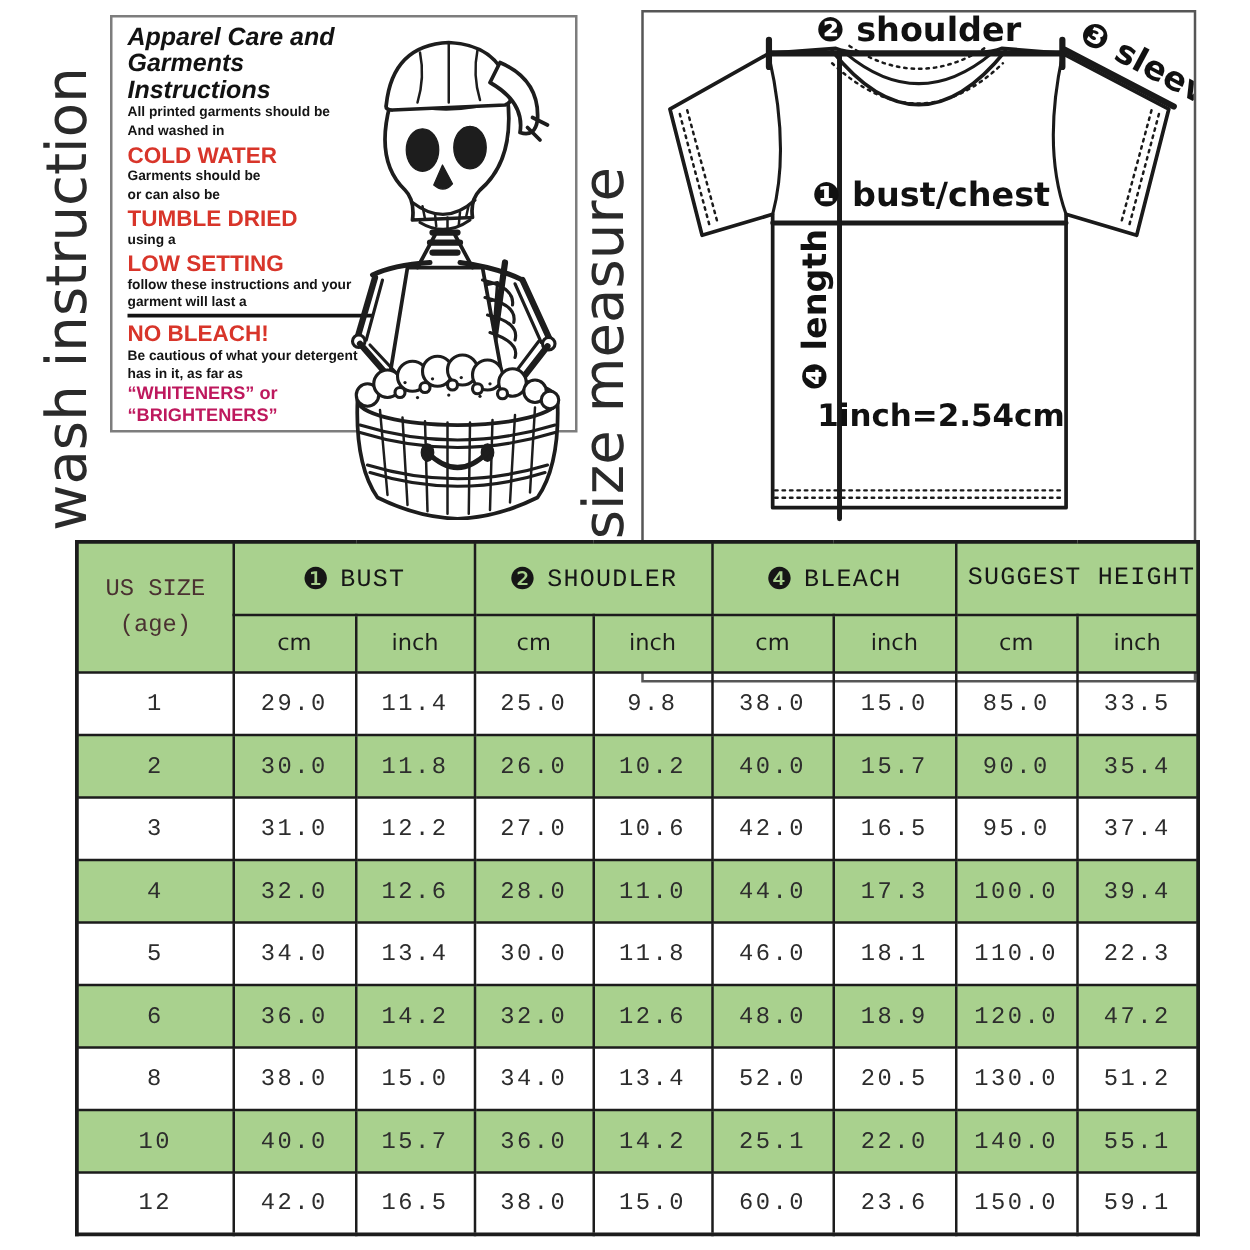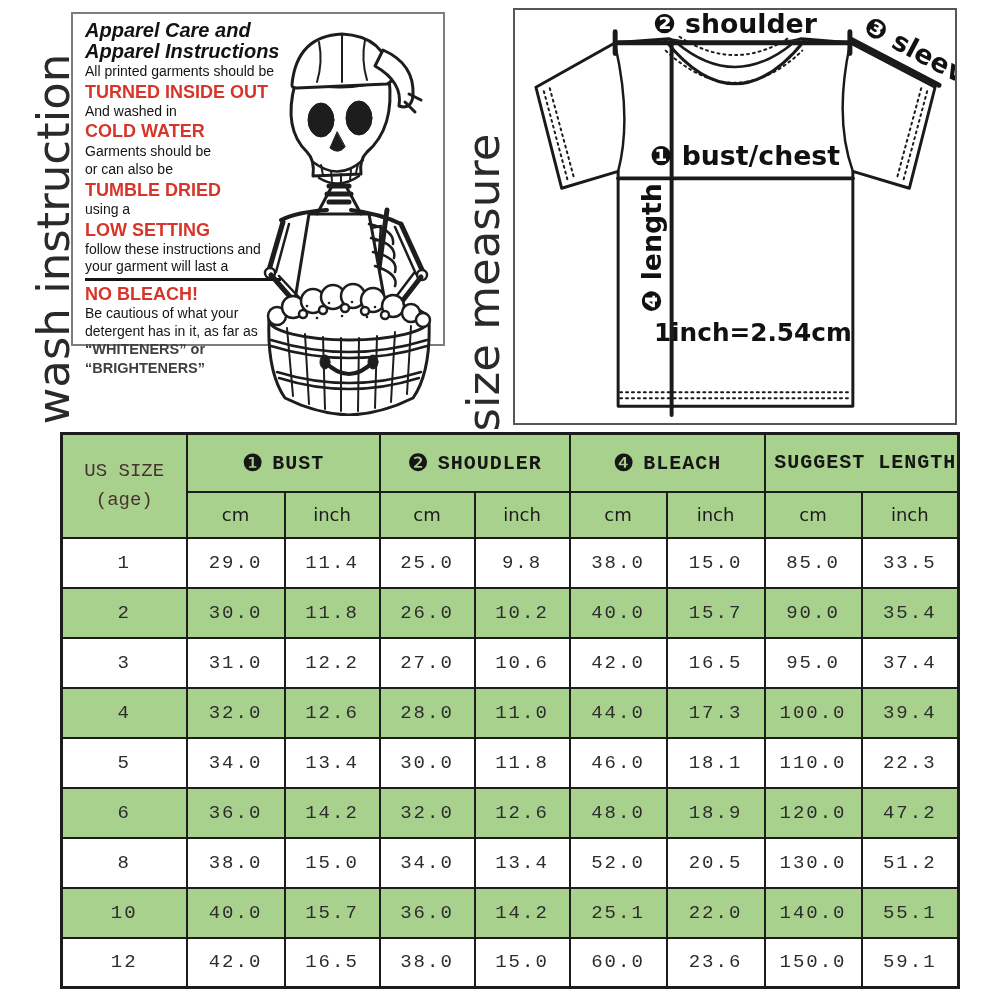"Apparel Care and" #wash-box { left: 71px -> 88px }
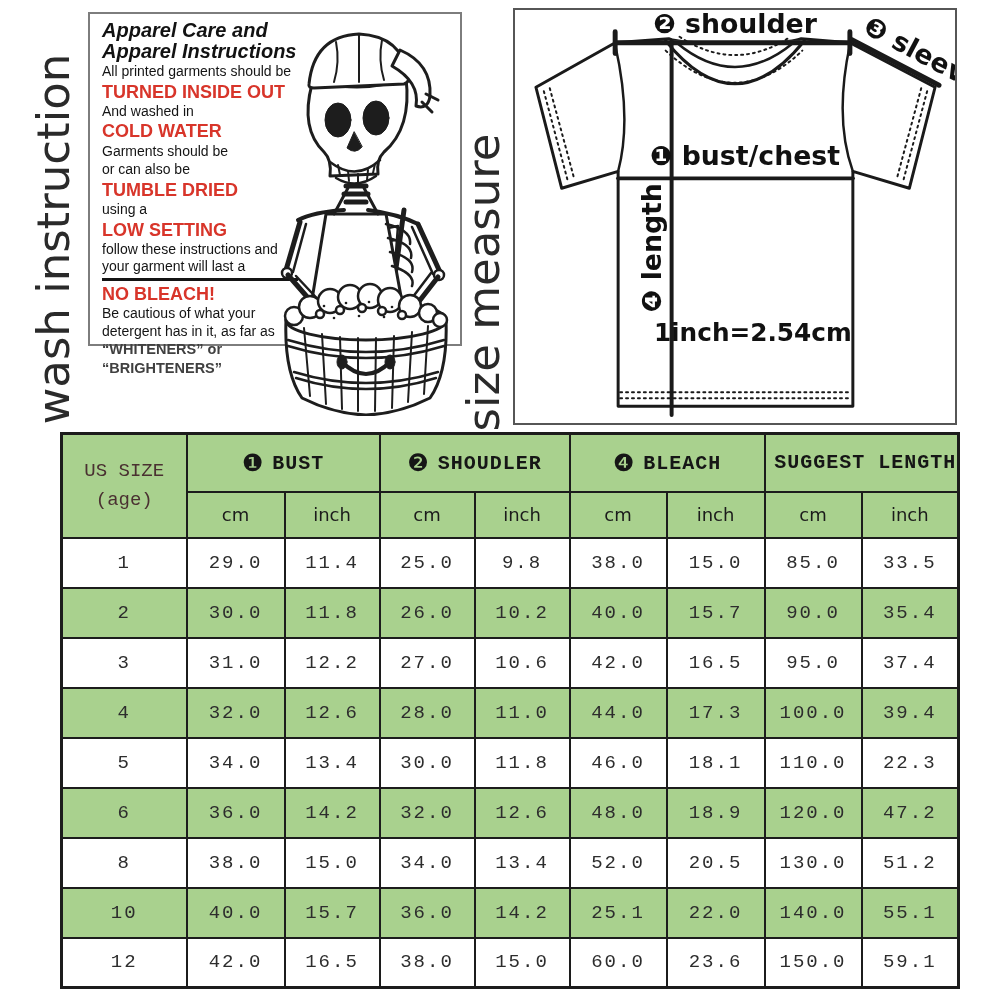"❷ shoulder" #measure-box { height: 417px -> 538px }
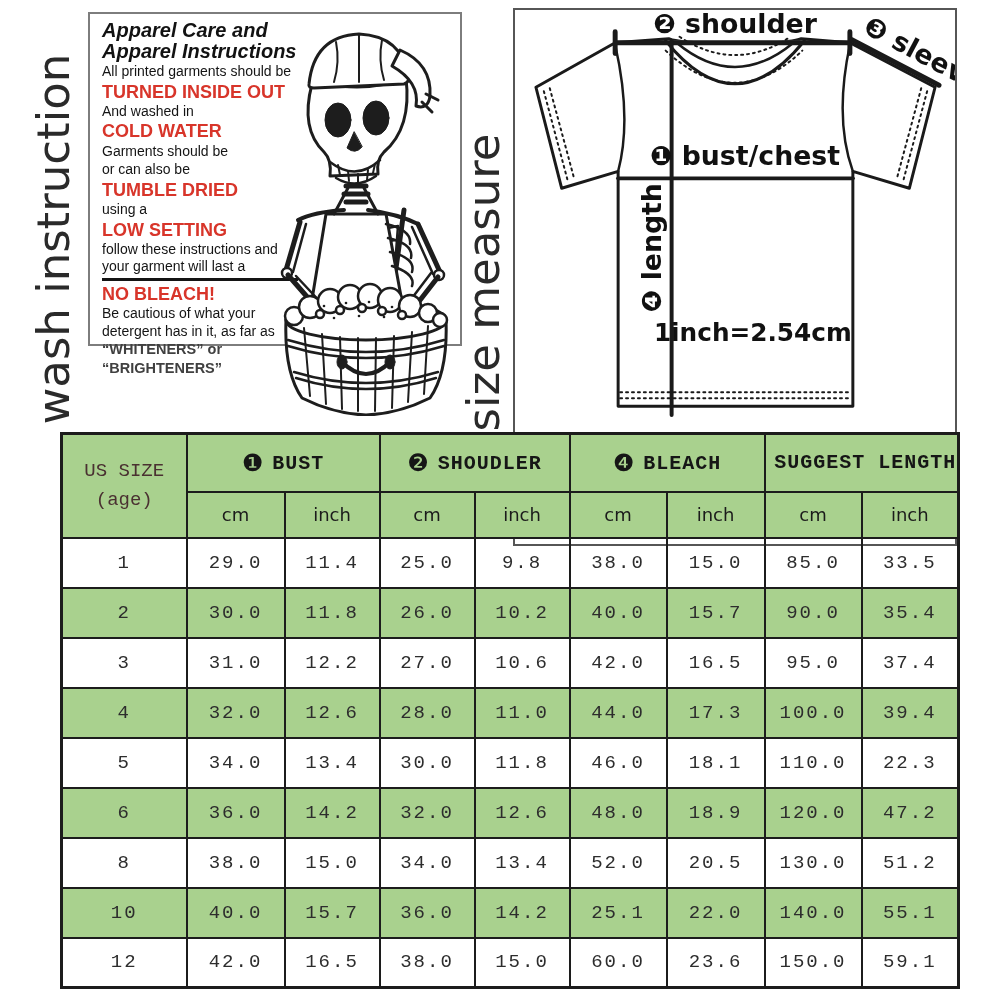"Apparel Instructions" div.care-title { text: Apparel -> Garments }
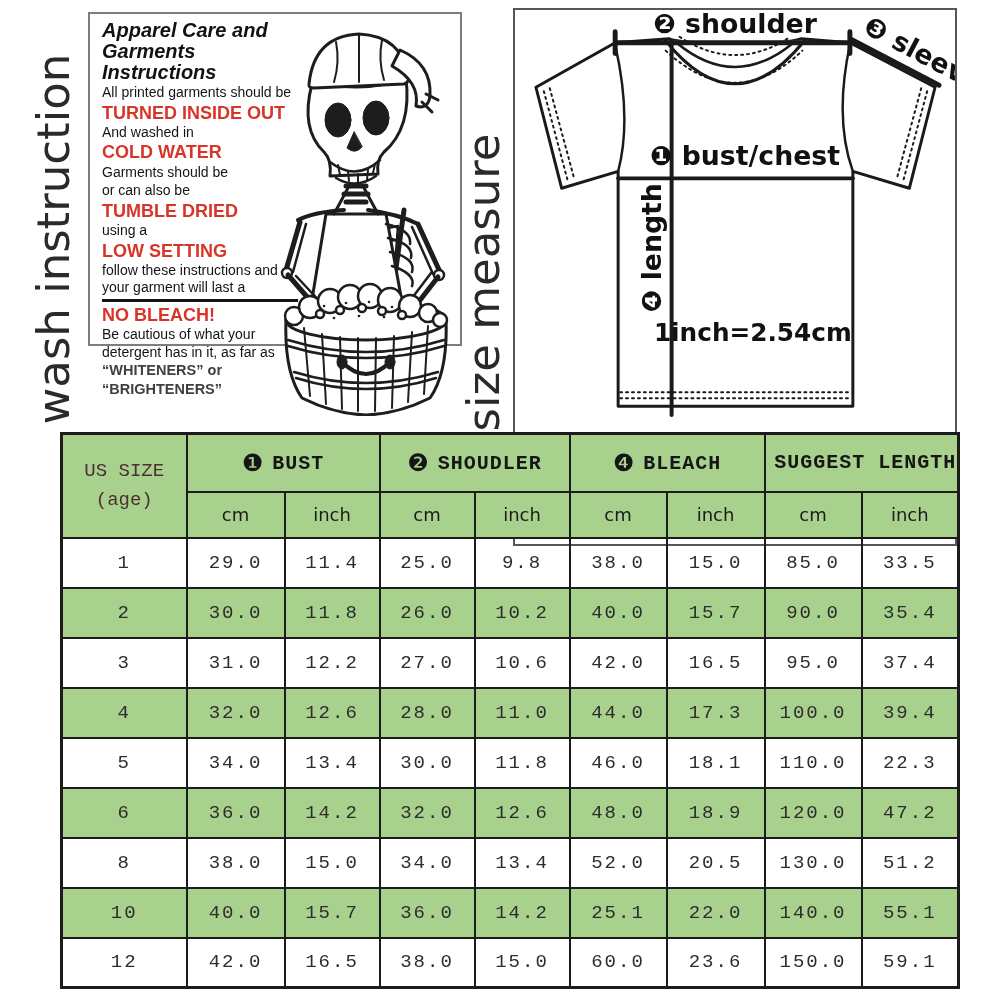"All printed garments should be" .care-plain { font-size: 14px -> 11px; font-weight: normal -> bold }
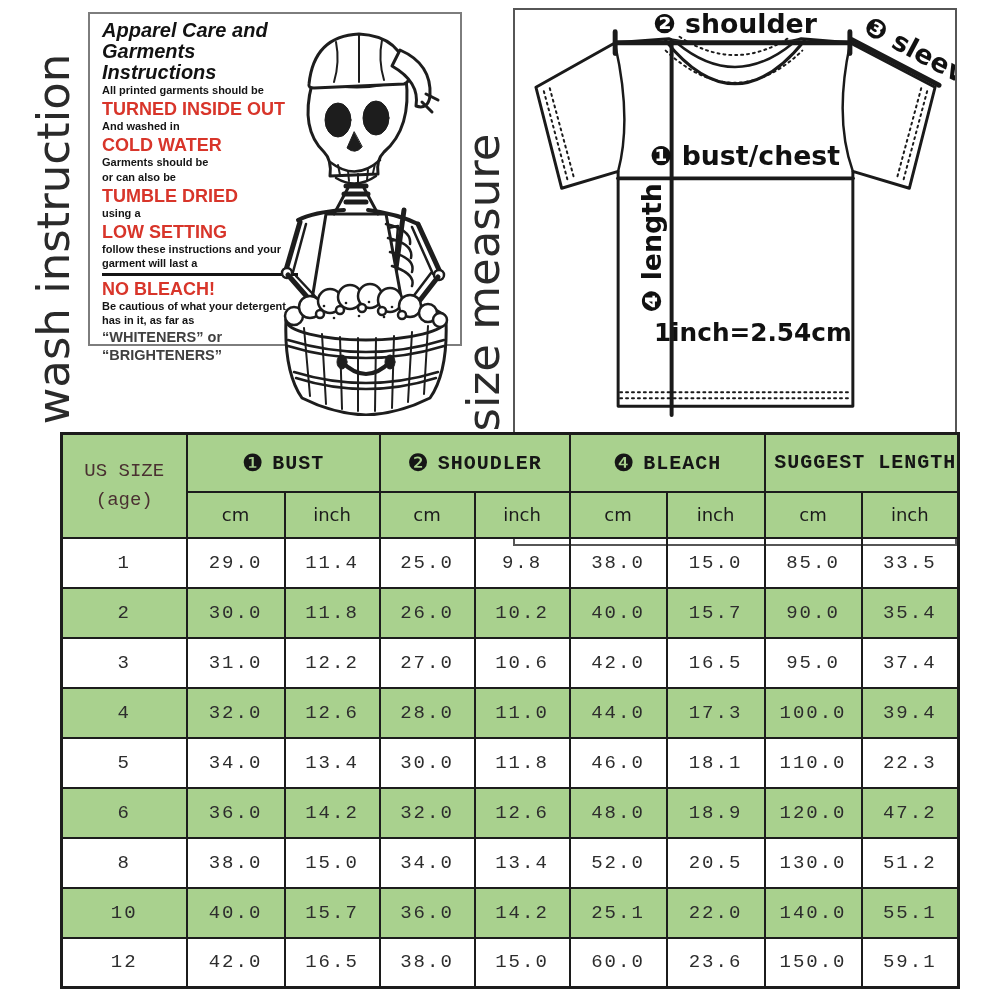"TURNED INSIDE OUT" div.care-red { html: <div>TURNED INSIDE OUT</div> -> none }
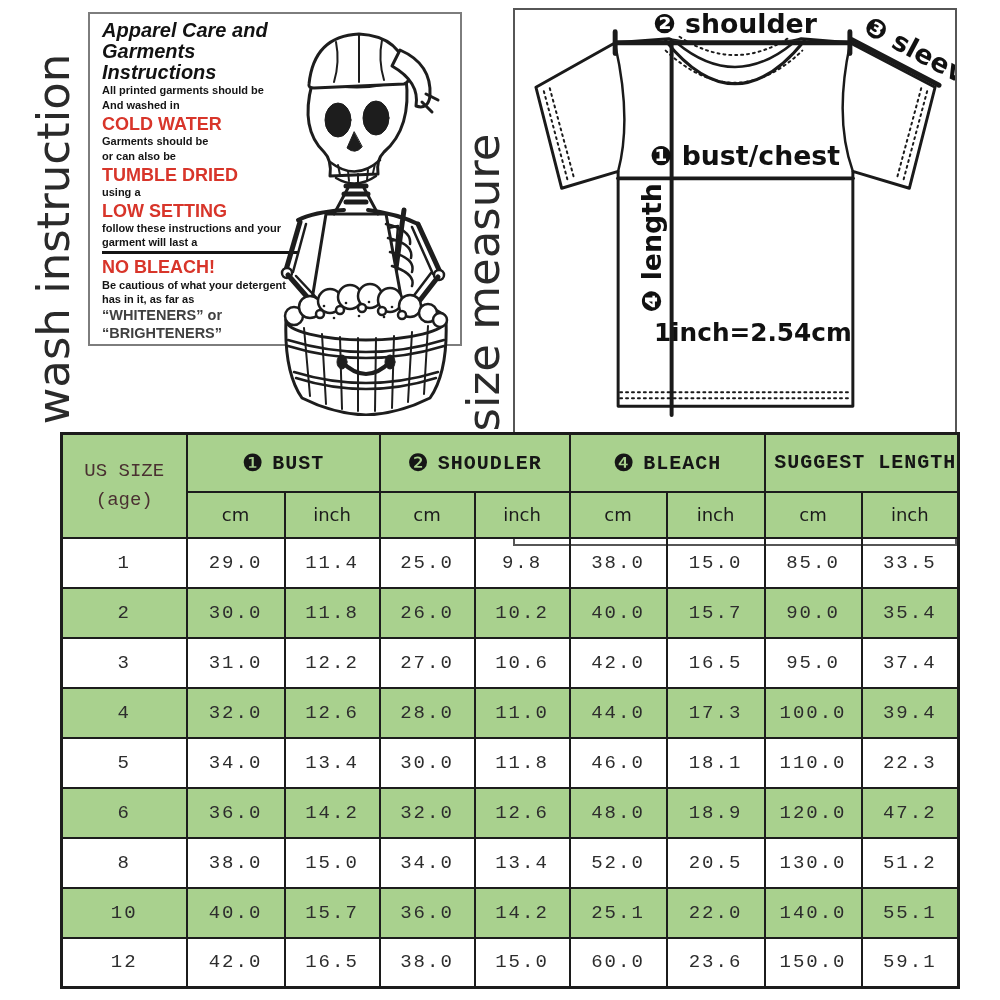"“WHITENERS” or" .care-caps { color: #404040 -> #be185d }
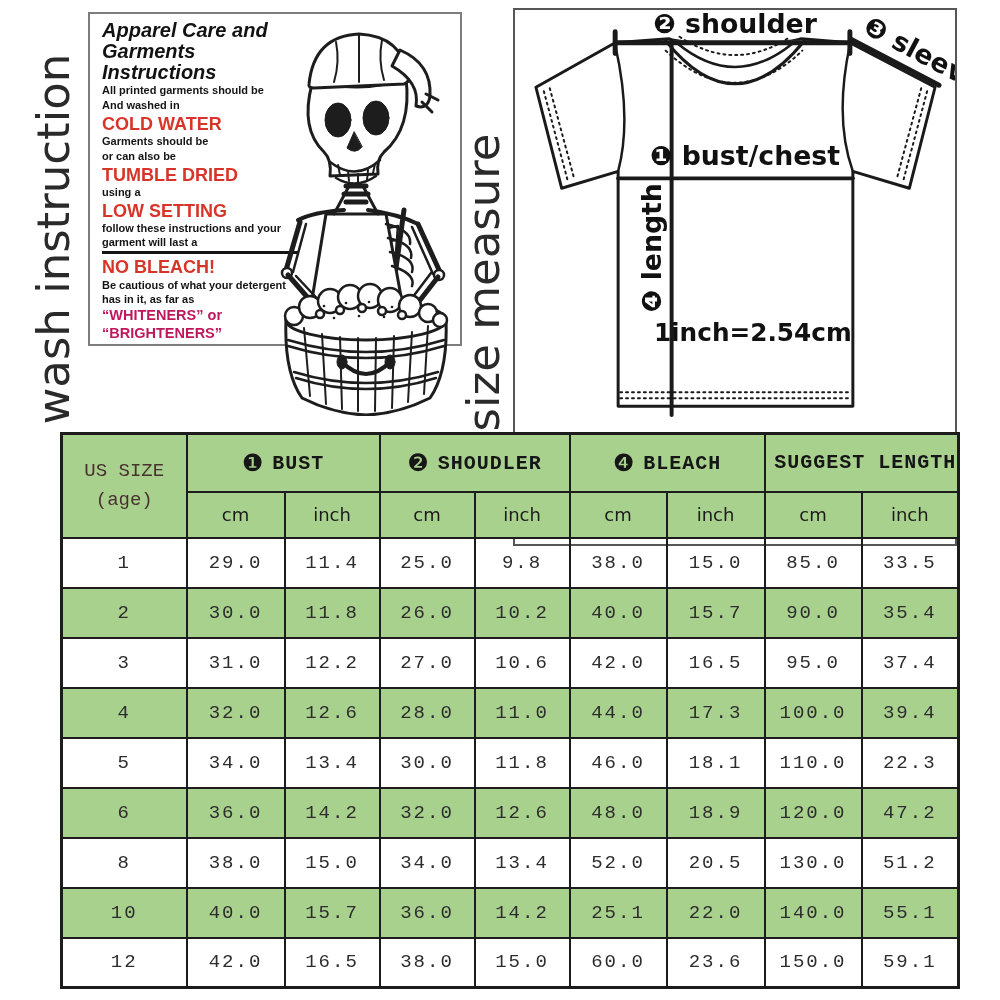"BUST" .th-group .lbl { font-weight: bold -> none }
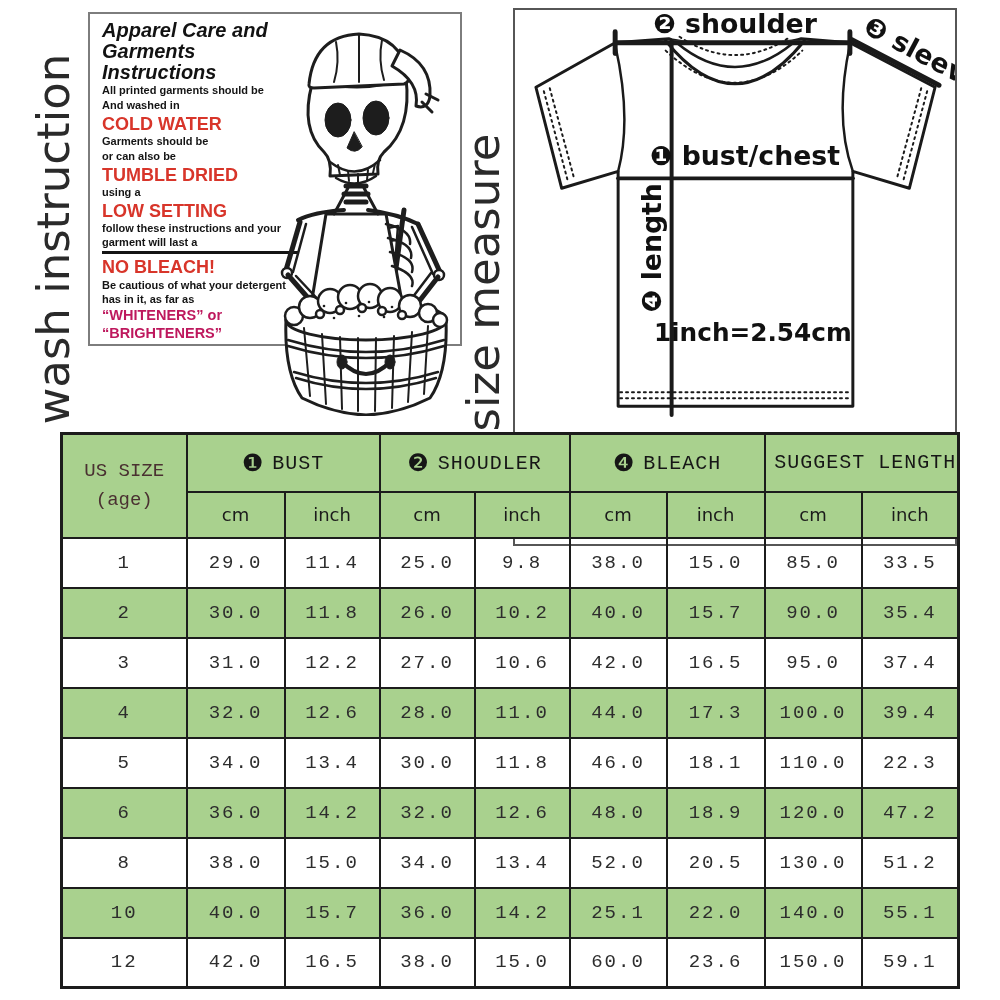"SUGGEST LENGTH" span.lbl { text: LENGTH -> HEIGHT }
